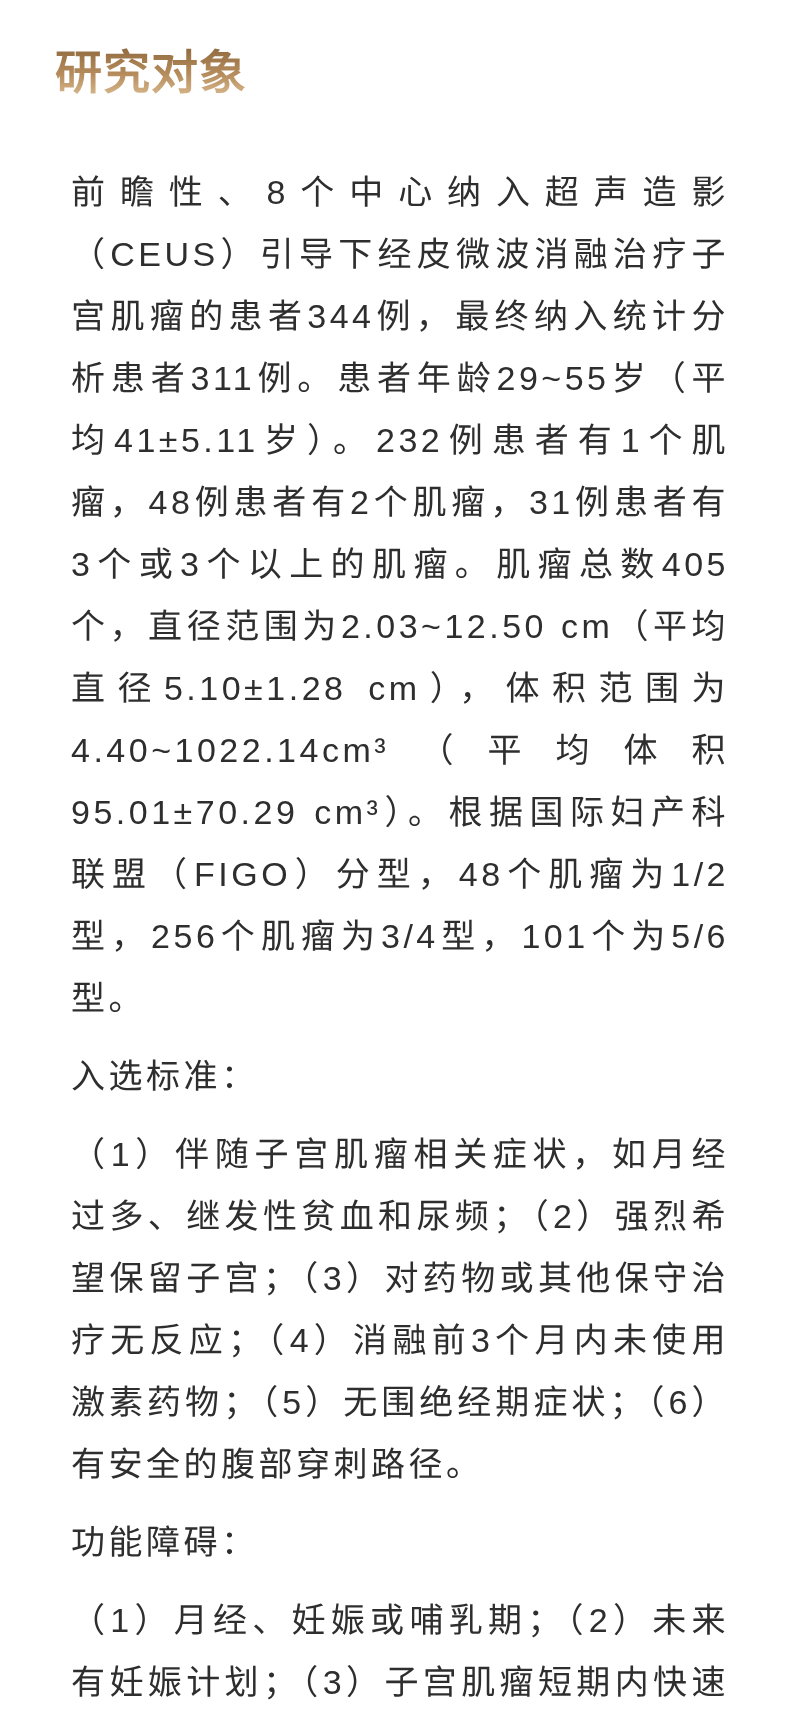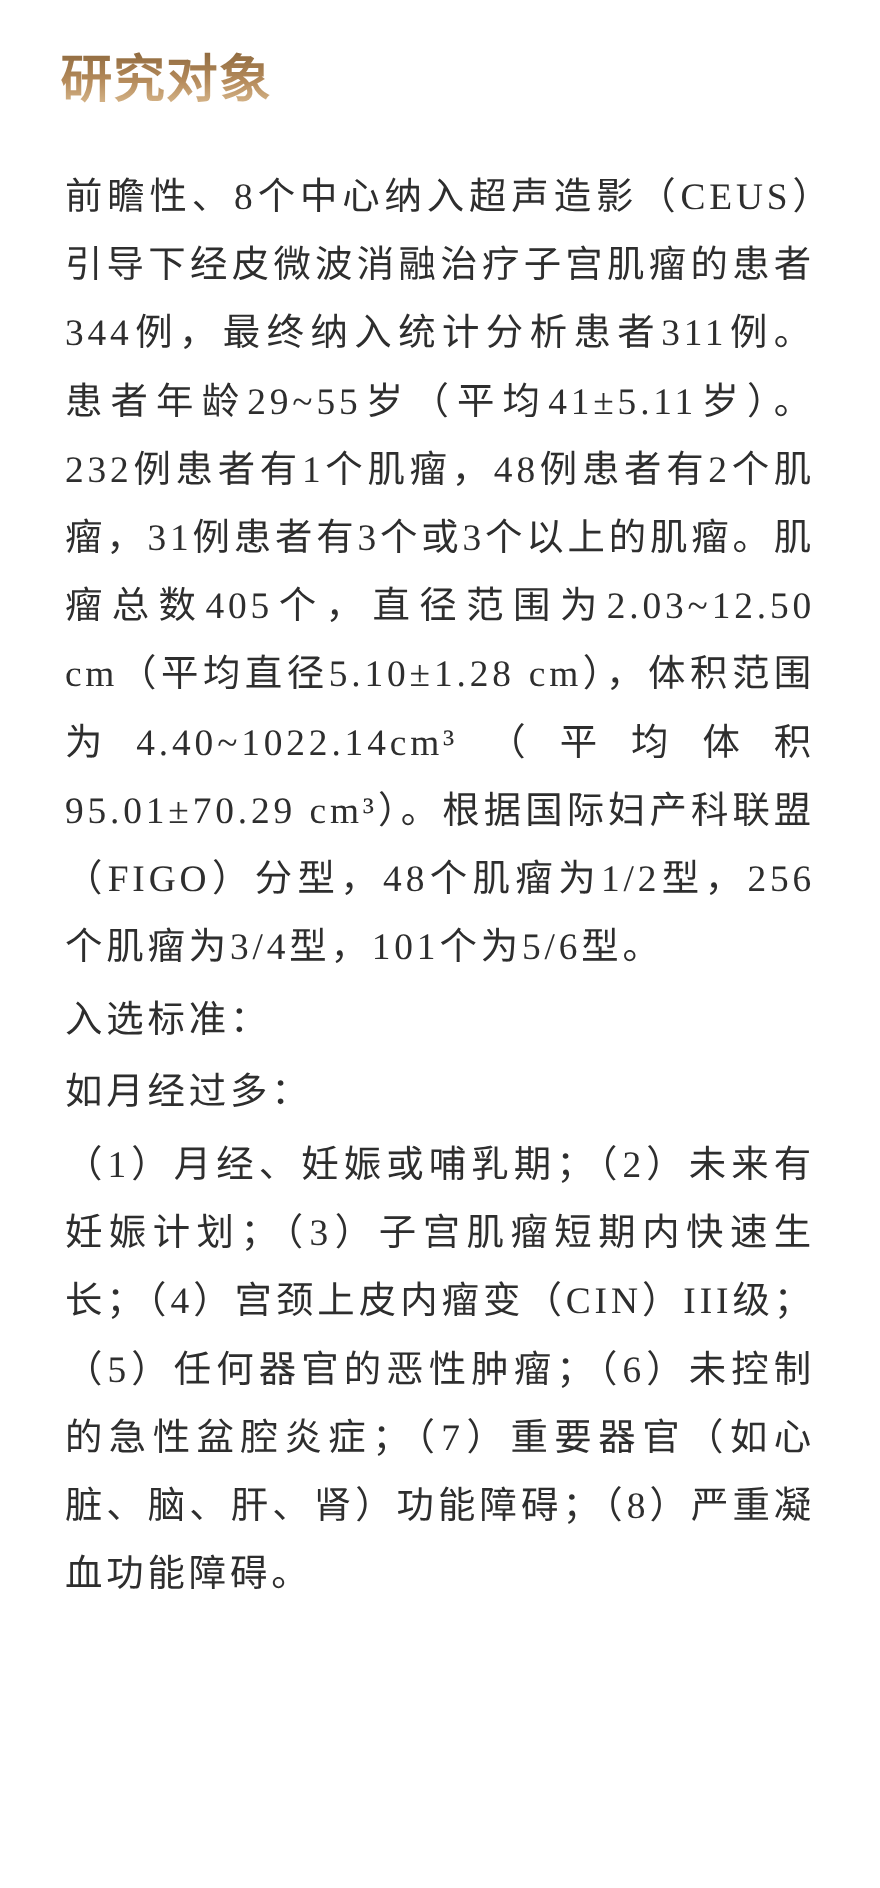"前瞻性、8个中心纳入超声造影（CEUS）引导下经皮微波消融治疗子宫肌瘤的患者34" .article-body p.para { font-family: Liberation Serif, serif -> none; margin: 4px -> 16px }
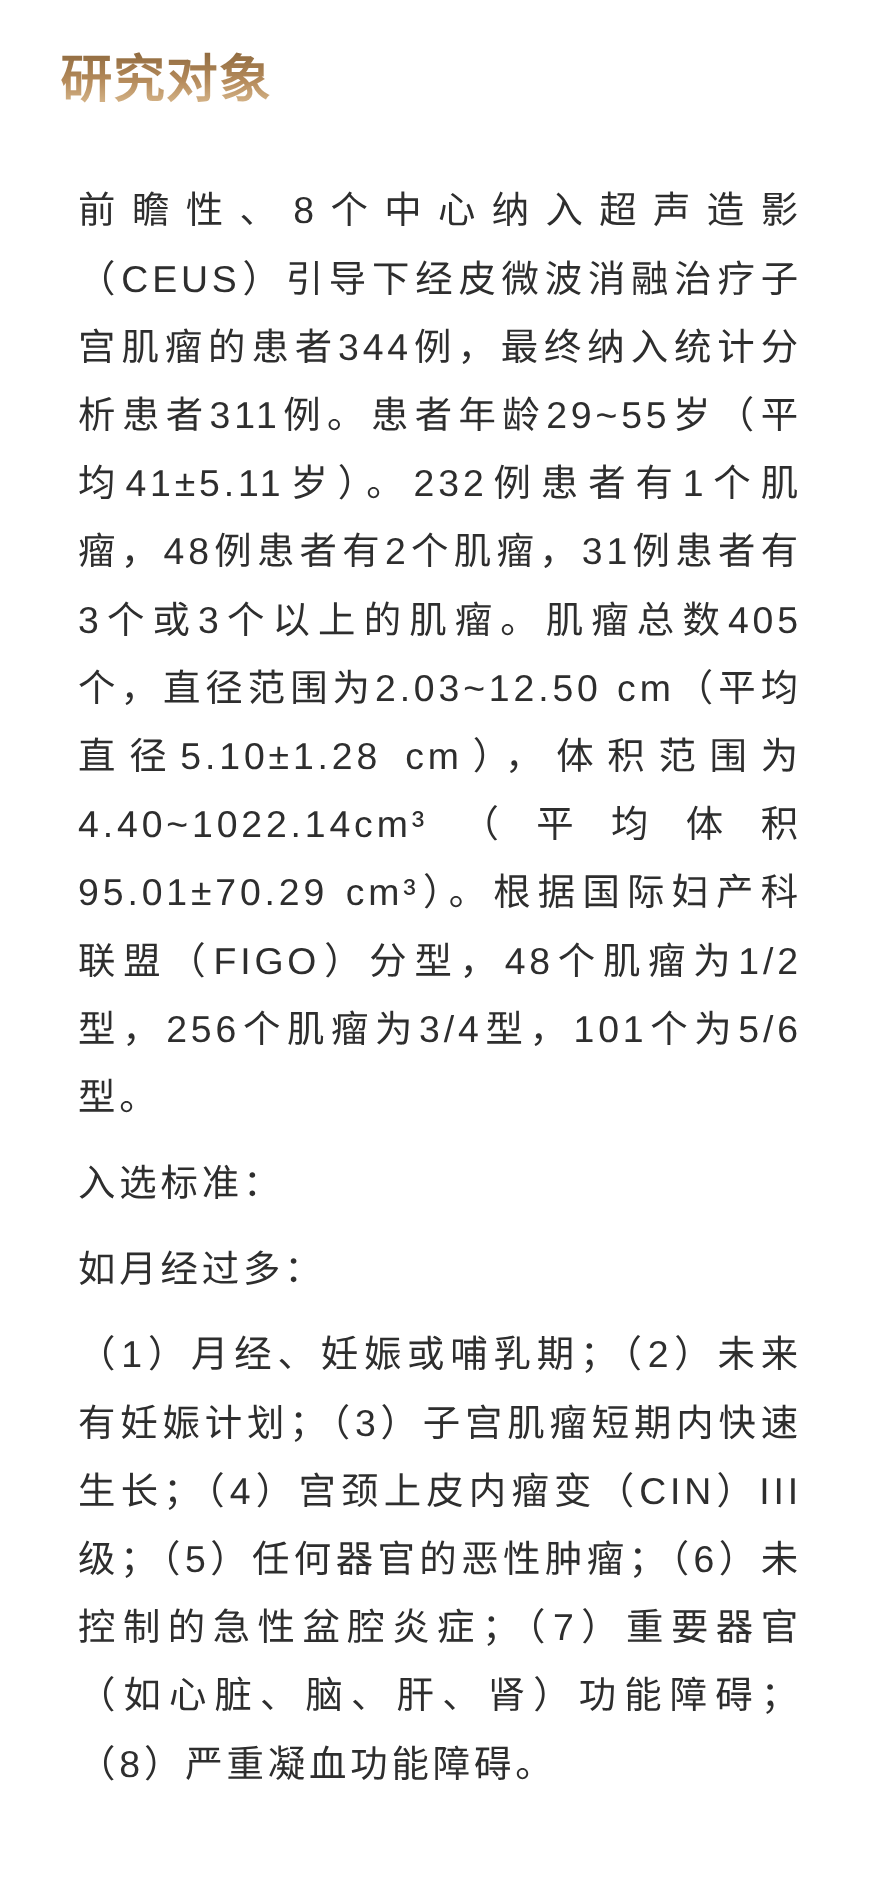"（1）伴随子宫肌瘤相关症状，如月经过多、继发性贫血和尿频；（2）强烈希望保留子宫" p.para { html: none -> <p>（1）伴随子宫肌瘤相关症状，如月经过多、继发性贫血和尿频；（2）强烈希望保留子宫；（3）对药物或其他保守治疗无反应；（4）消融前3个月内未使用激素药物；（5）无围绝经期症状；（6）有安全的腹部穿刺路径。</p> }
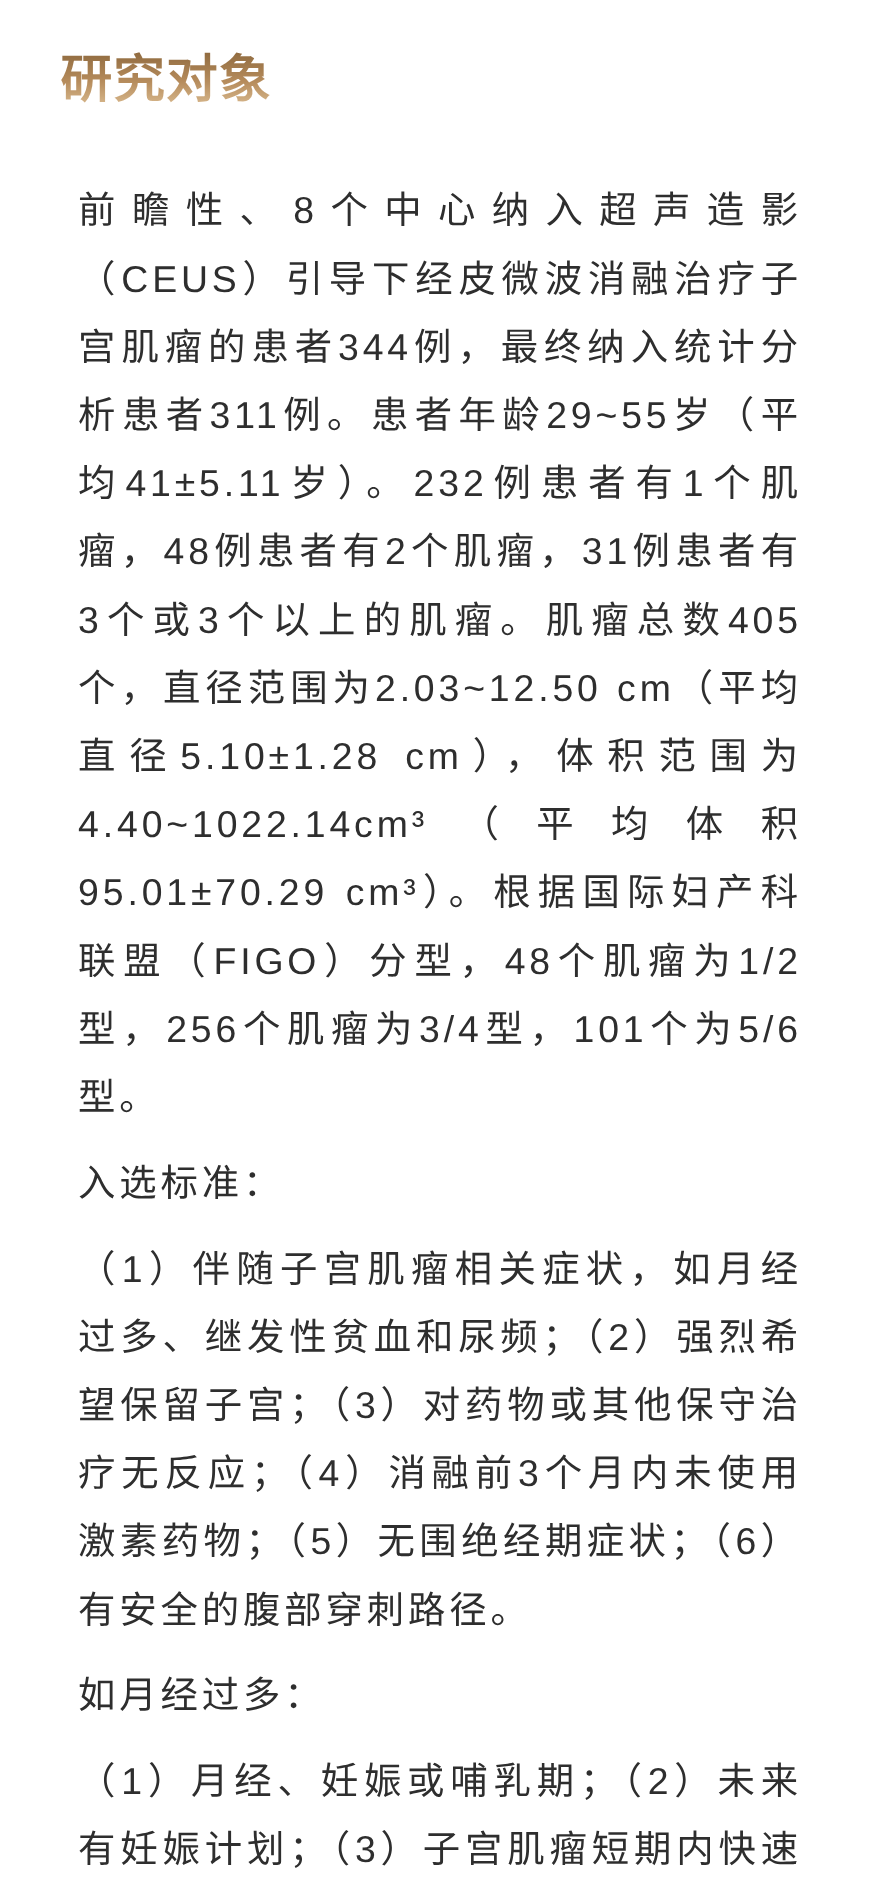"如月经过多：" p.para { text: 如月经过多 -> 功能障碍 }
